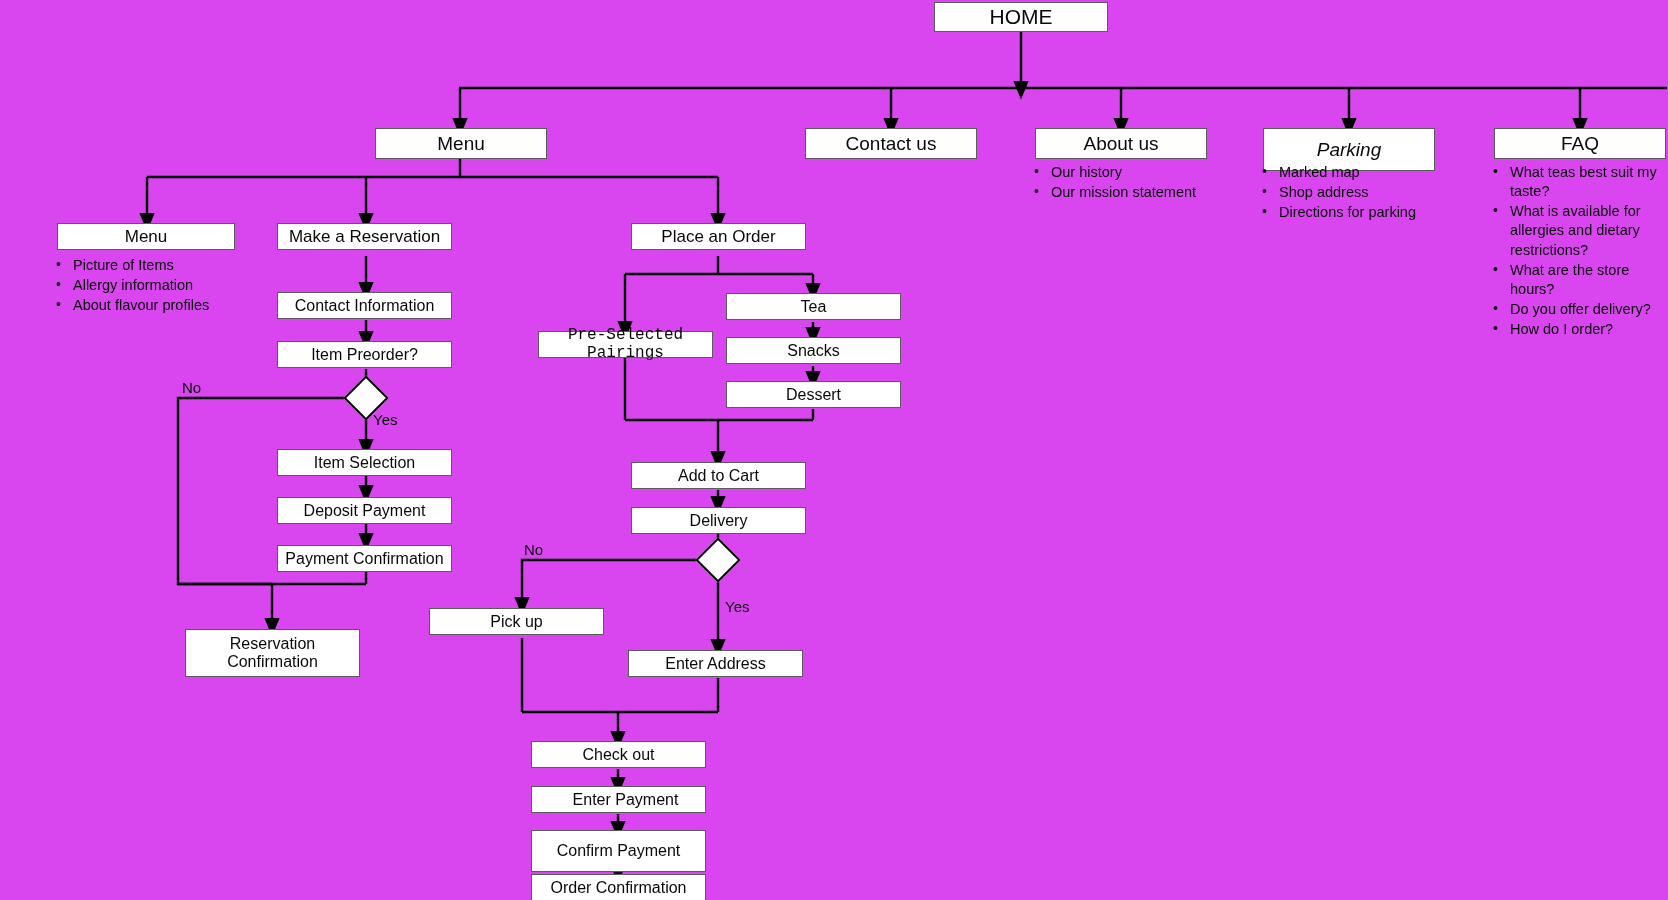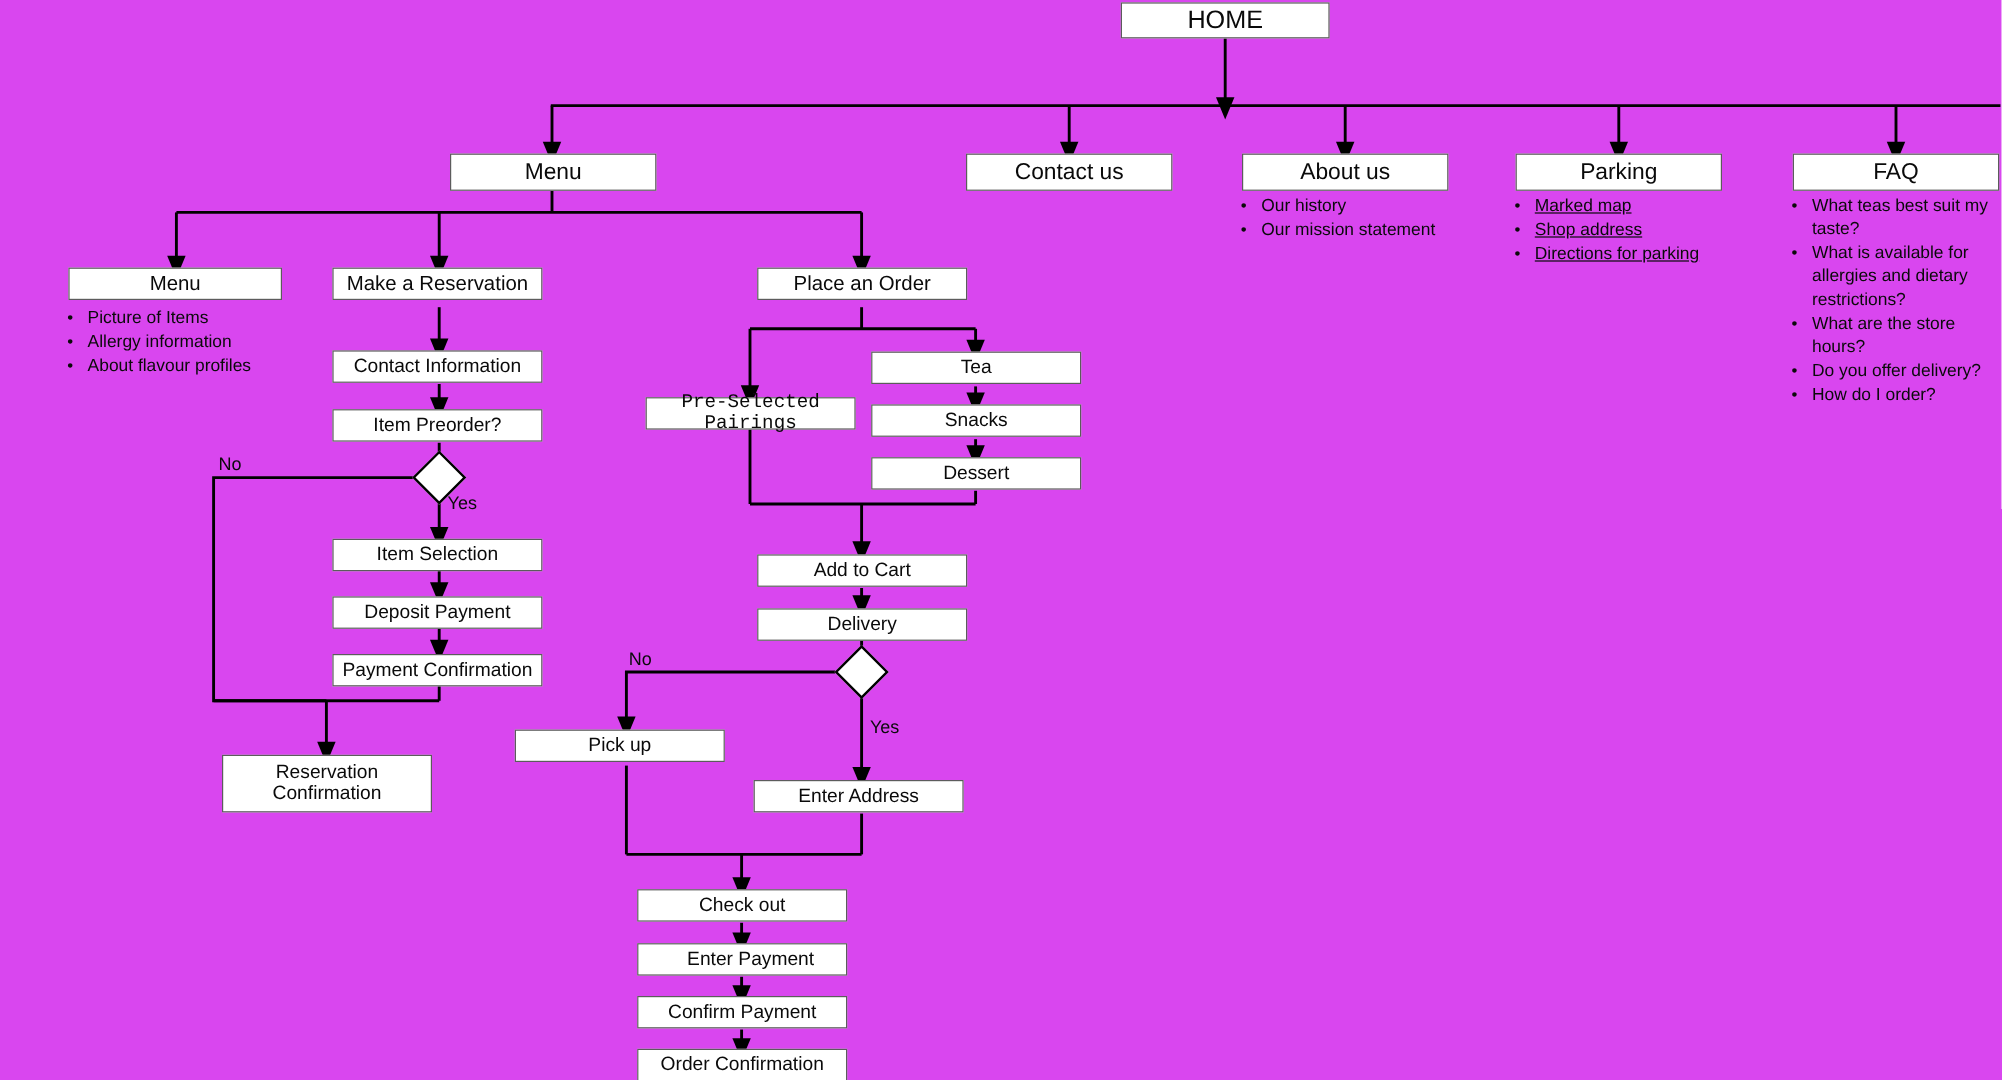"Parking" div.node { font-style: none -> italic; height: 31px -> 43px }
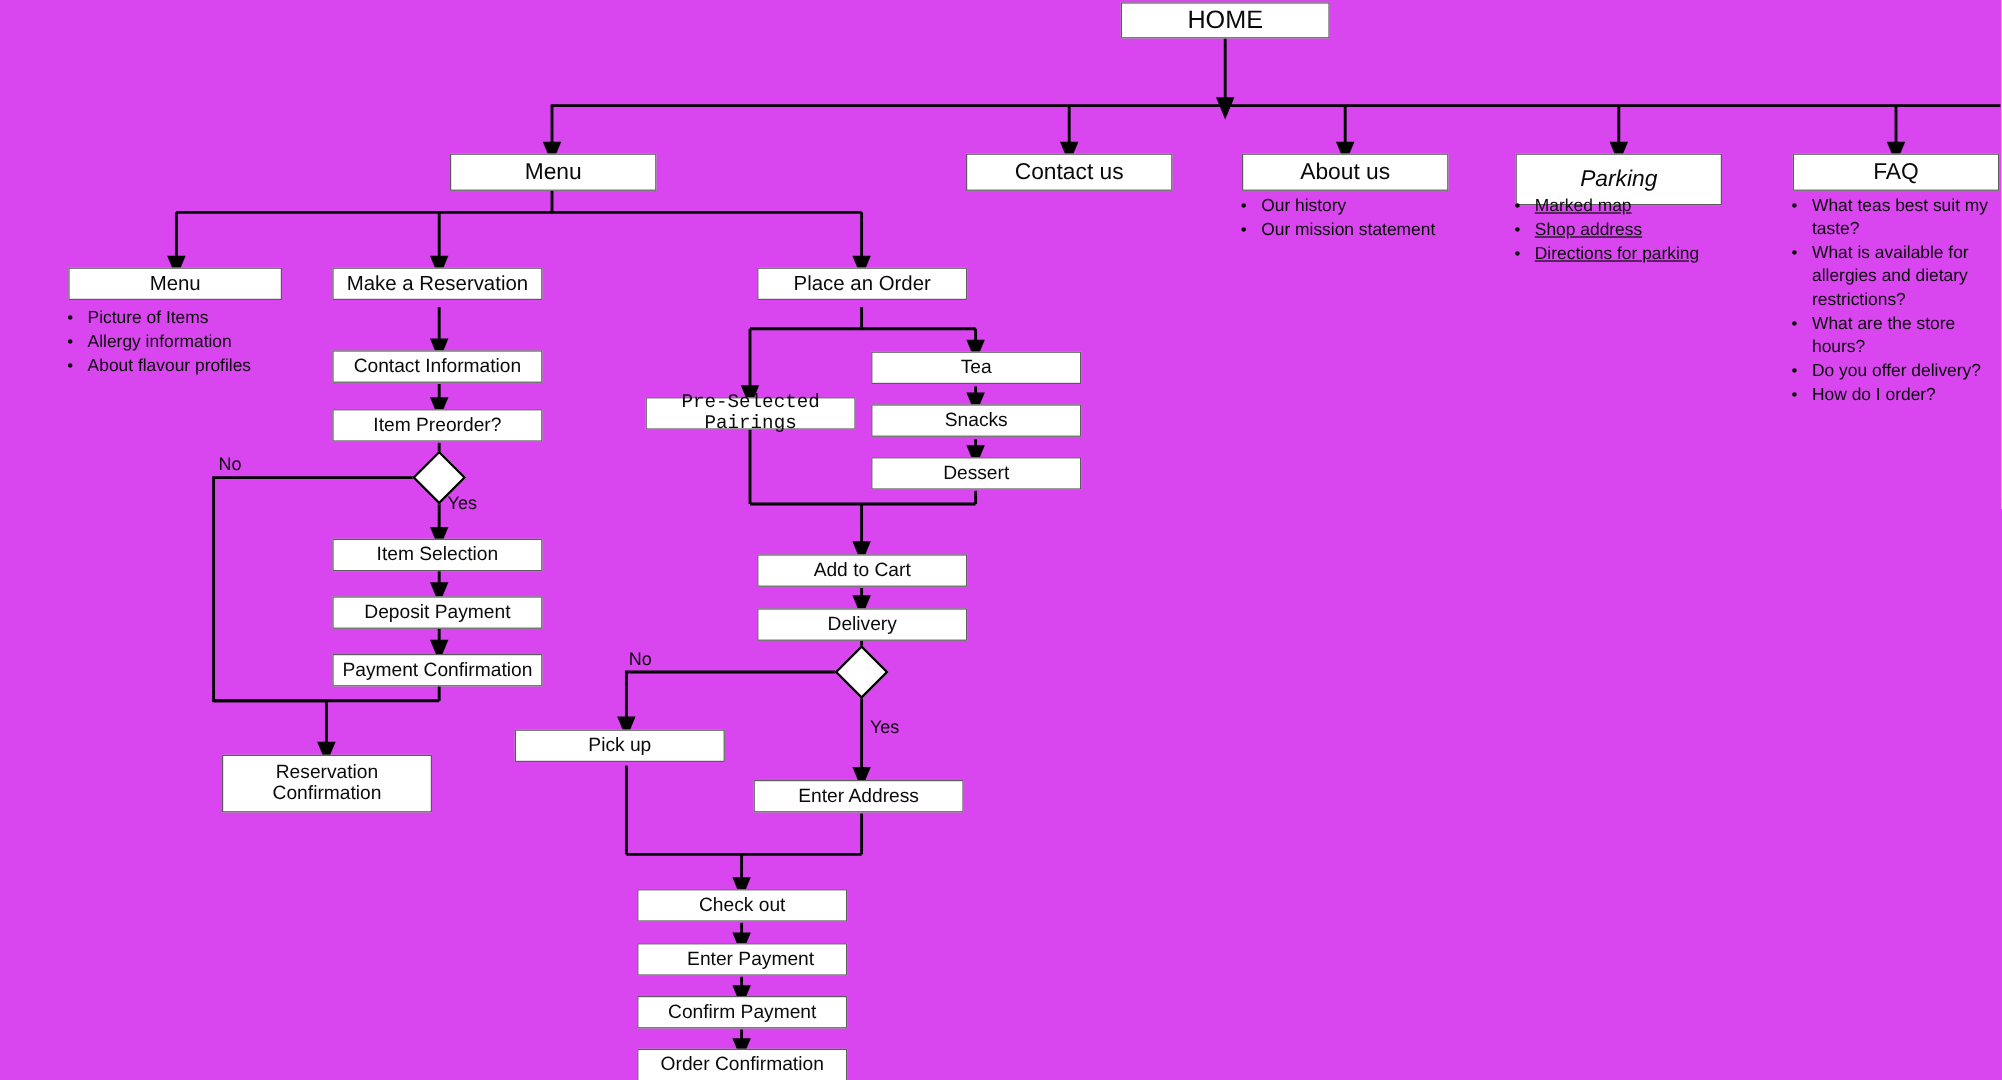"Marked map" div.bullets { text-decoration: underline -> none }
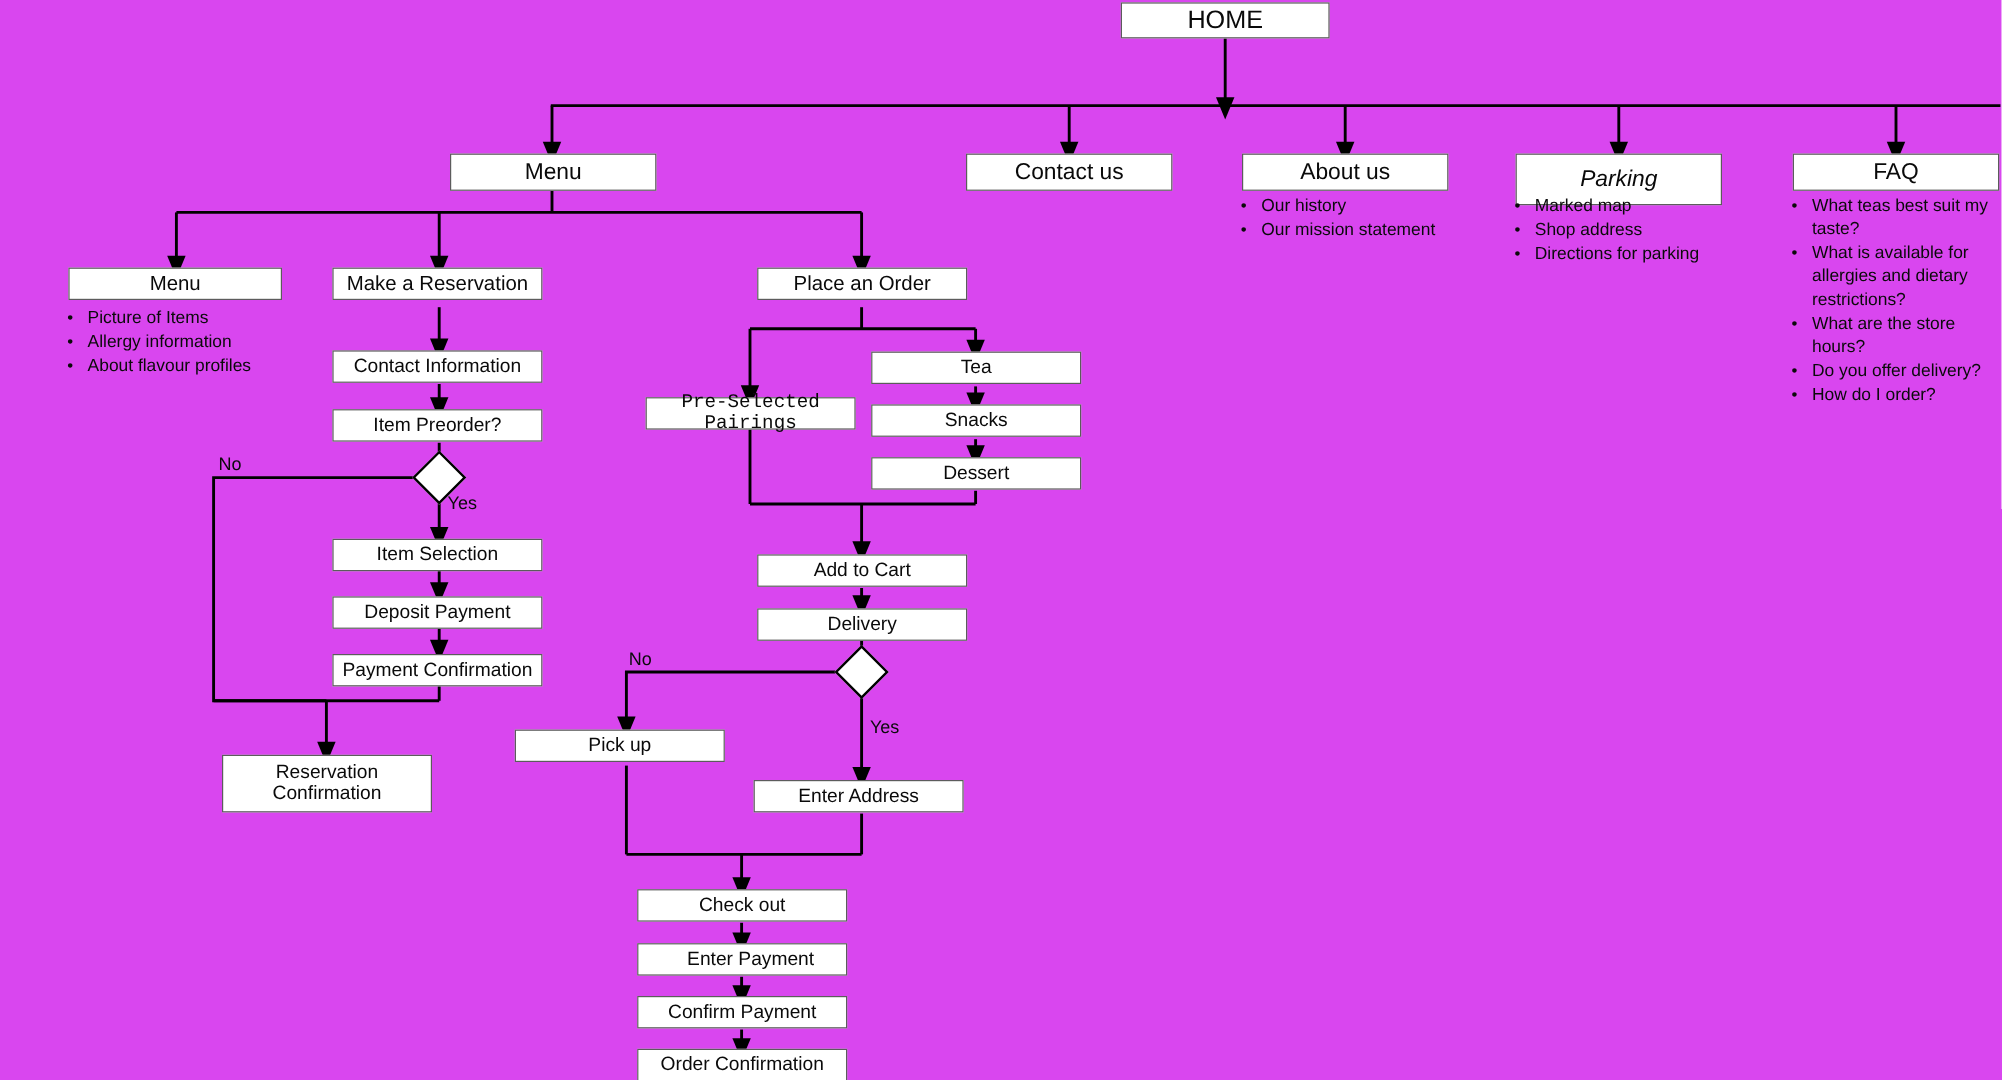"Confirm Payment" div.node { height: 27px -> 42px }
